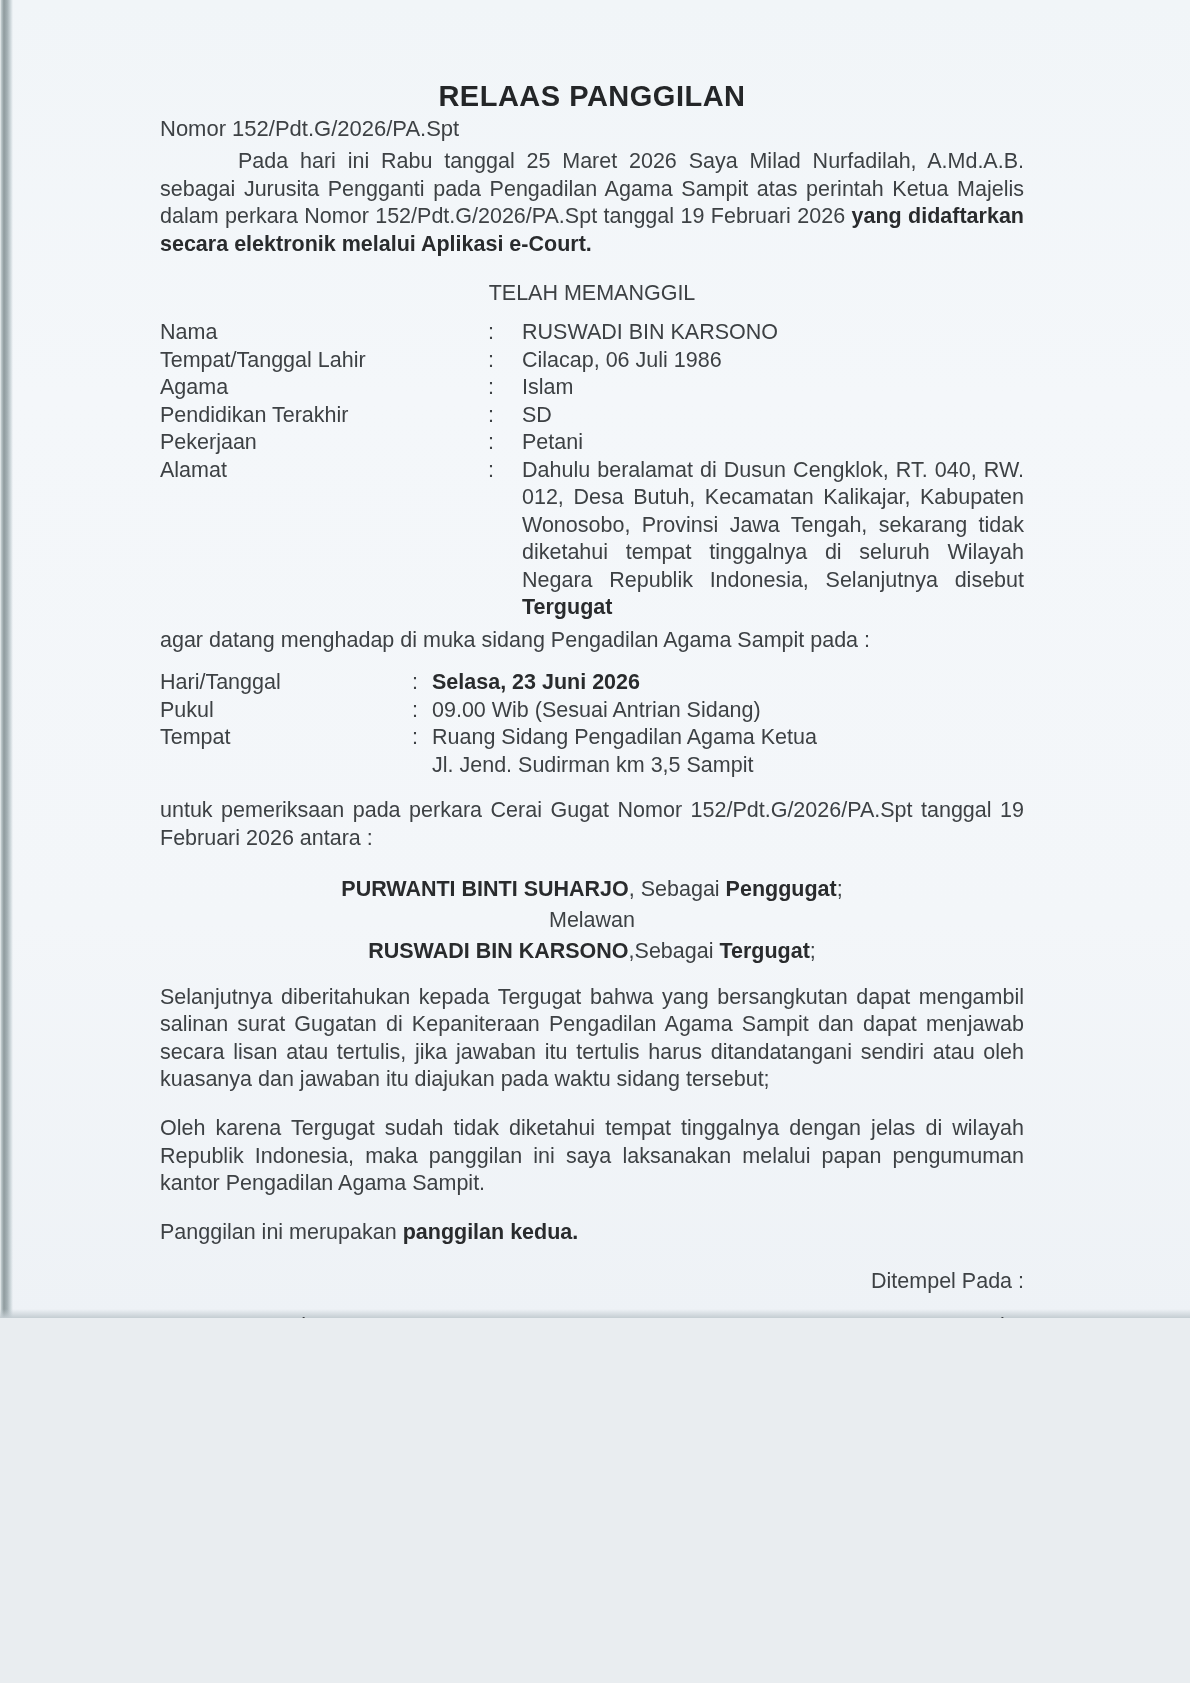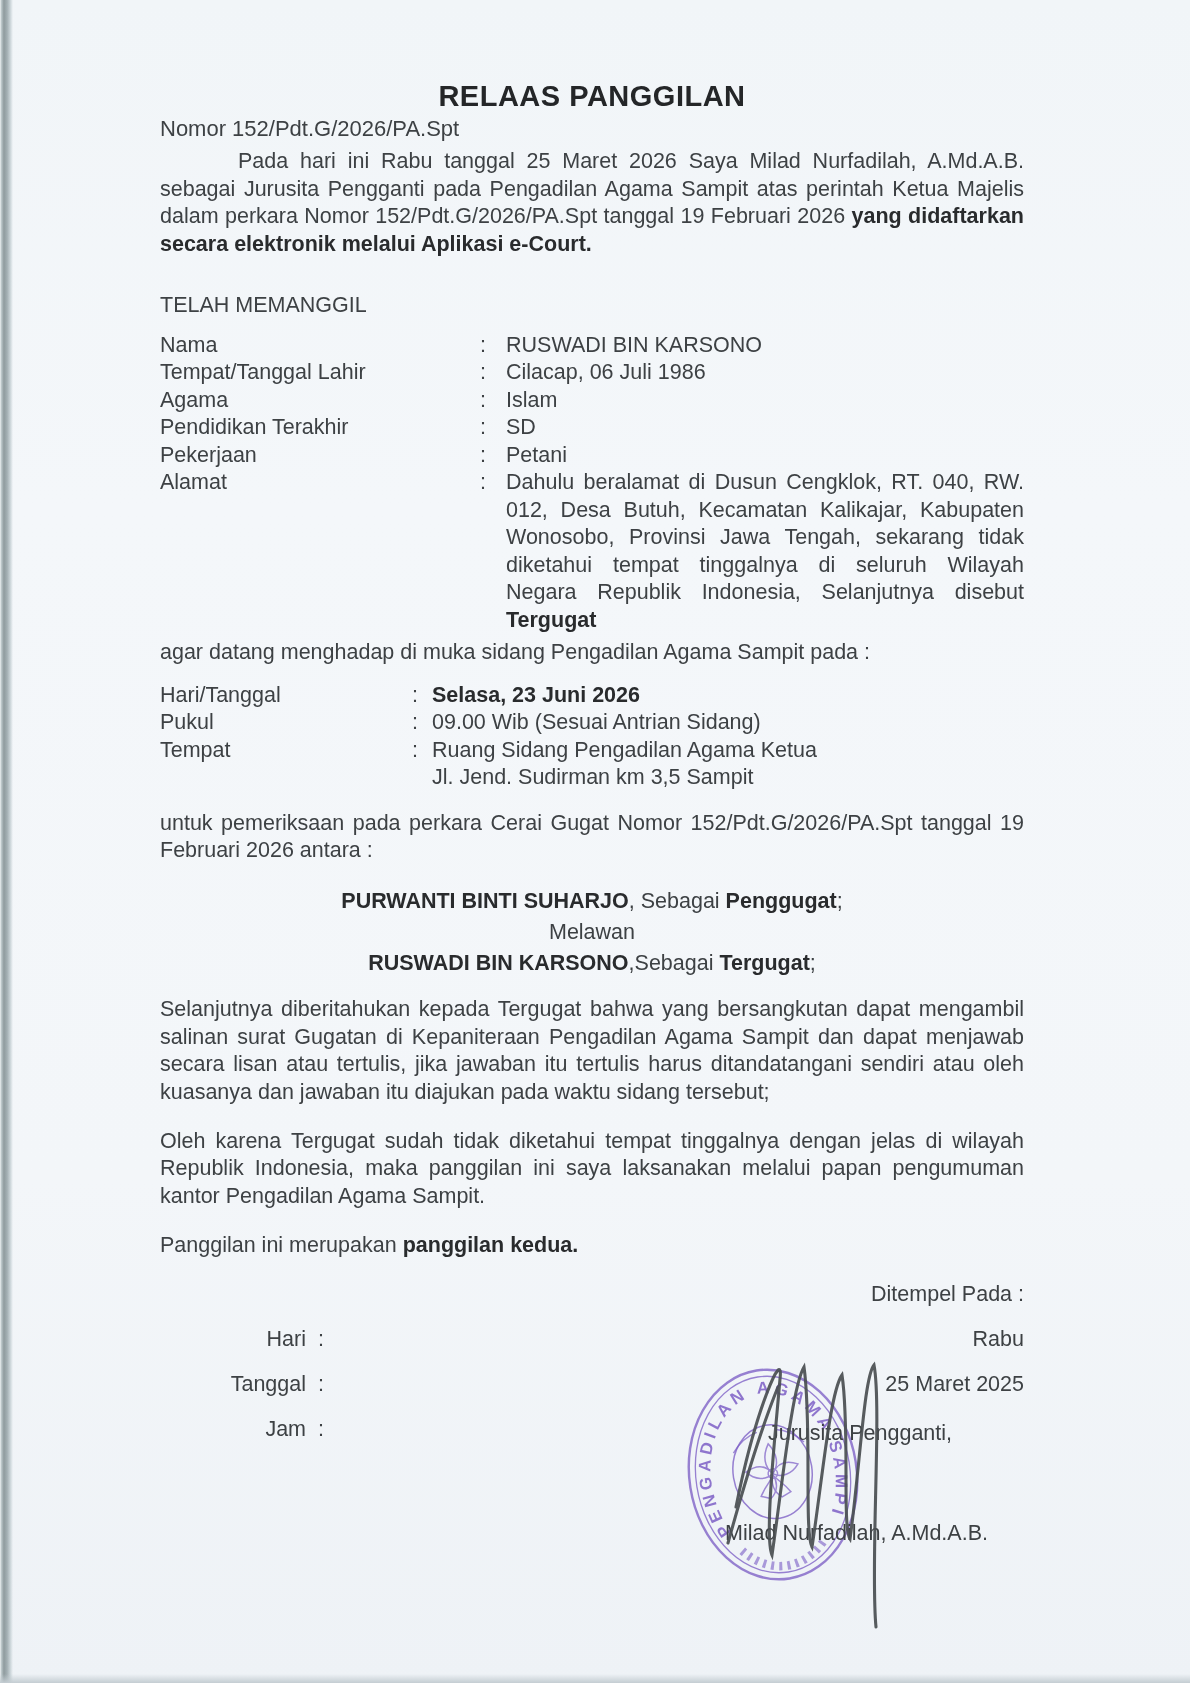"RELAAS PANGGILAN" #page { height: 1683px -> 1318px }
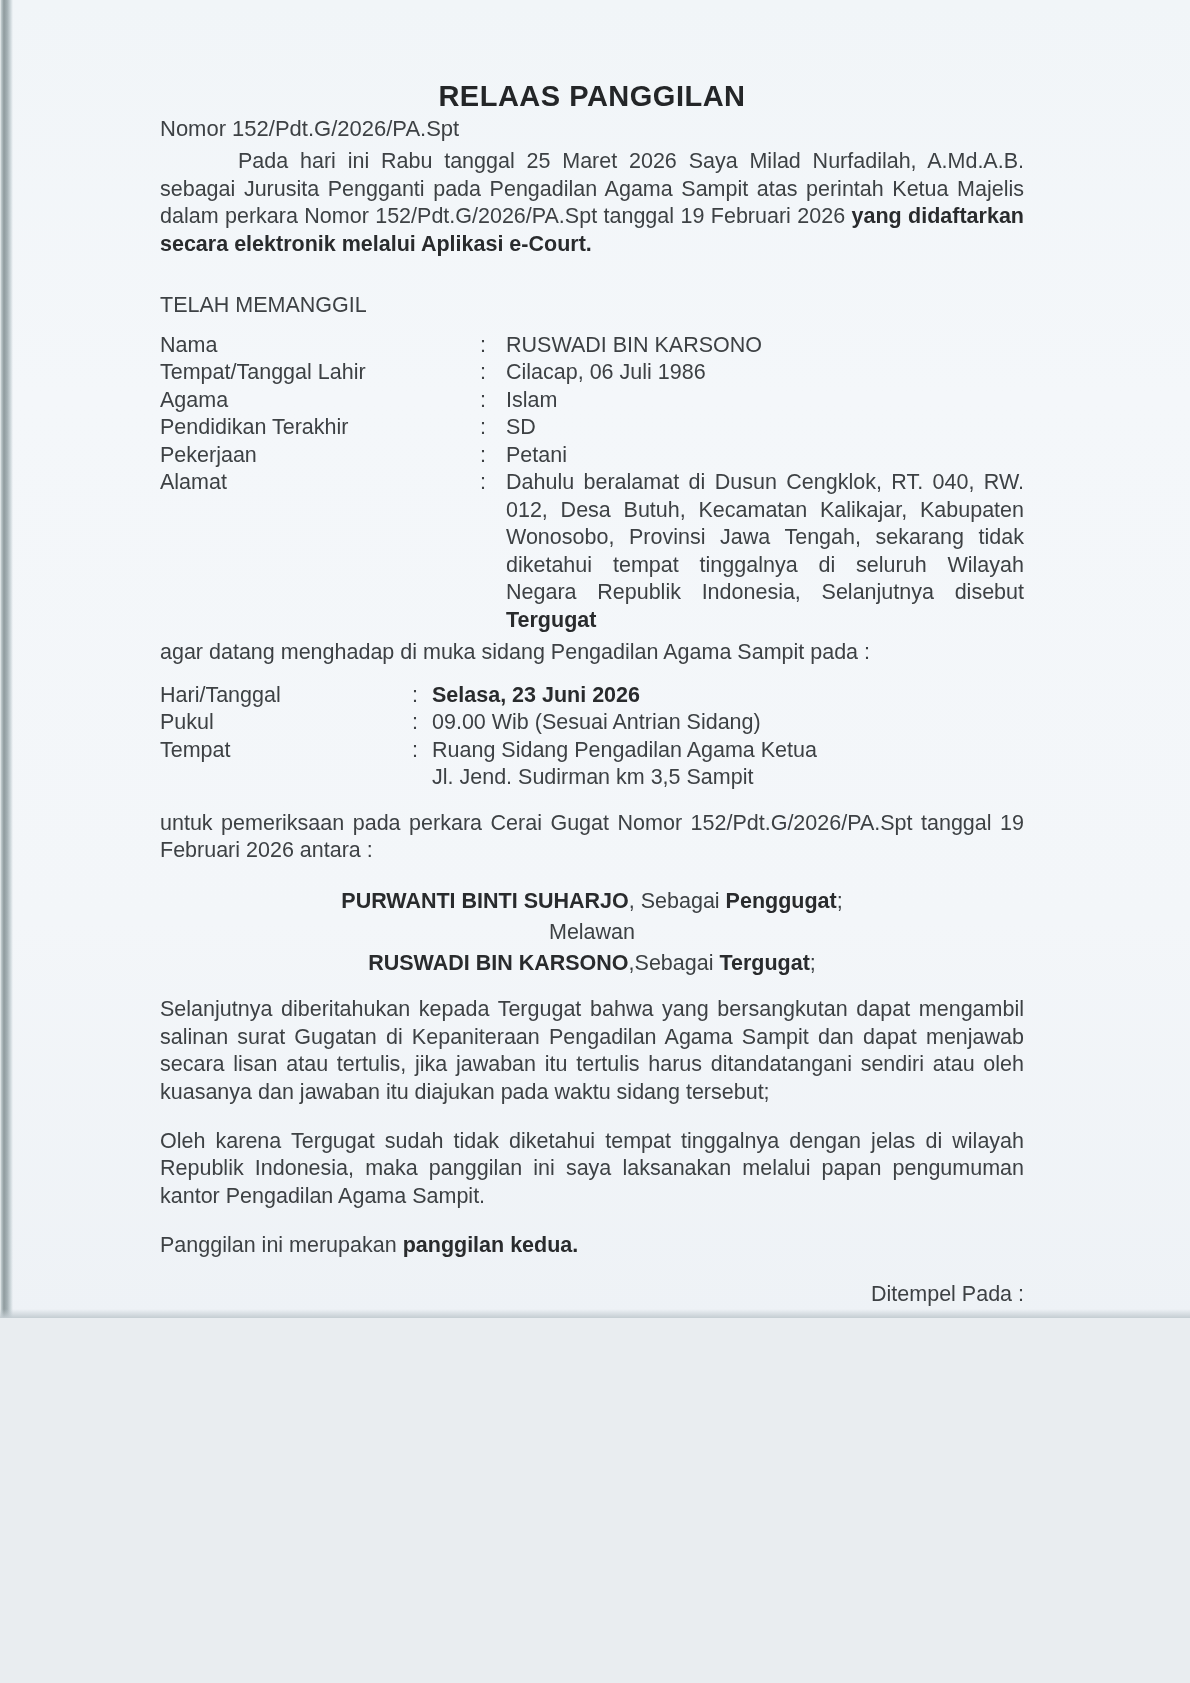"TELAH MEMANGGIL" .section-heading { margin-top: 34px -> 21px; text-align: left -> center }
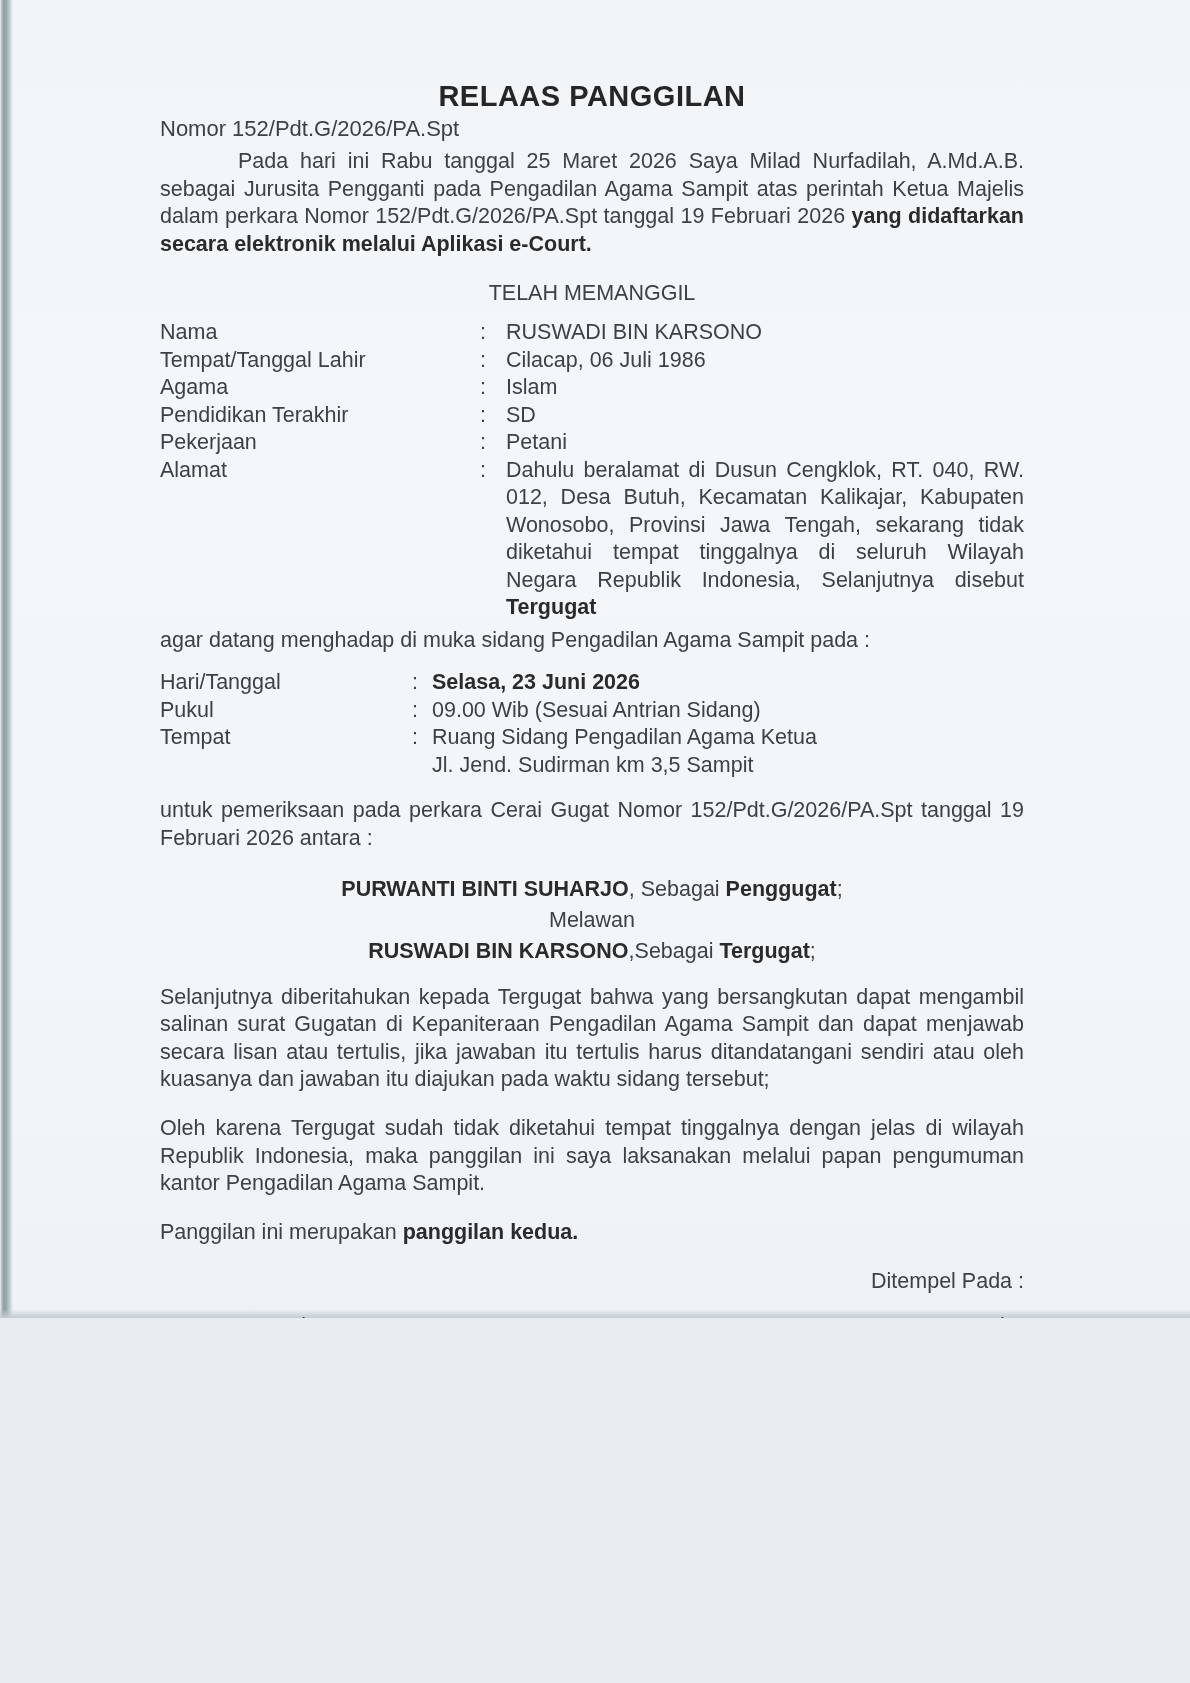"Nama" .row { gap: none -> 8px }
